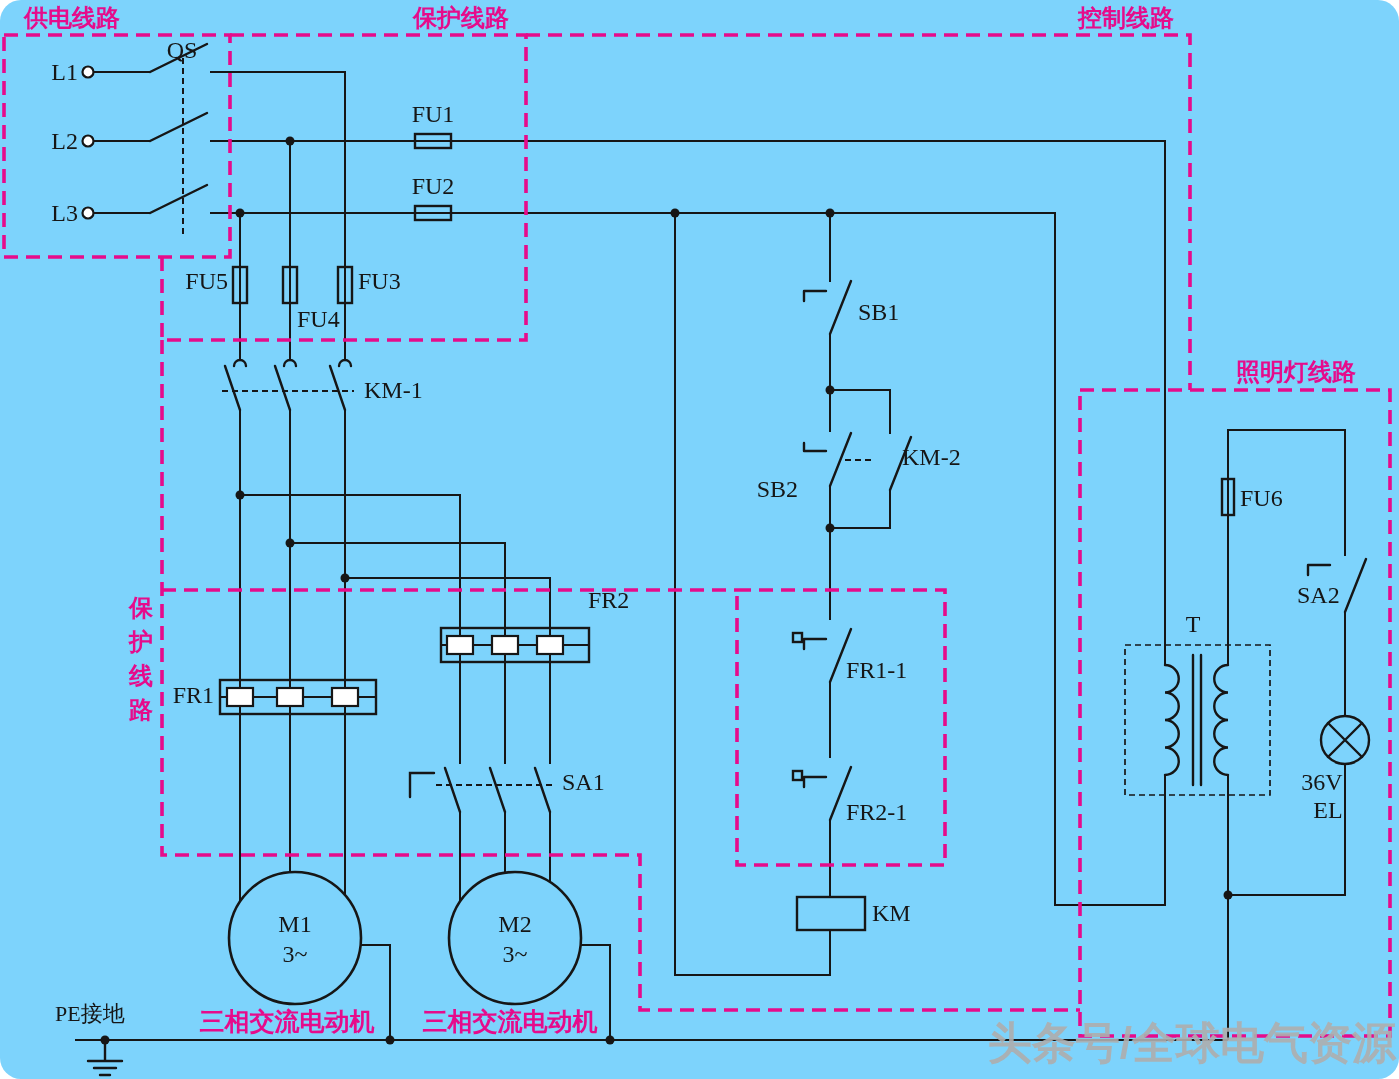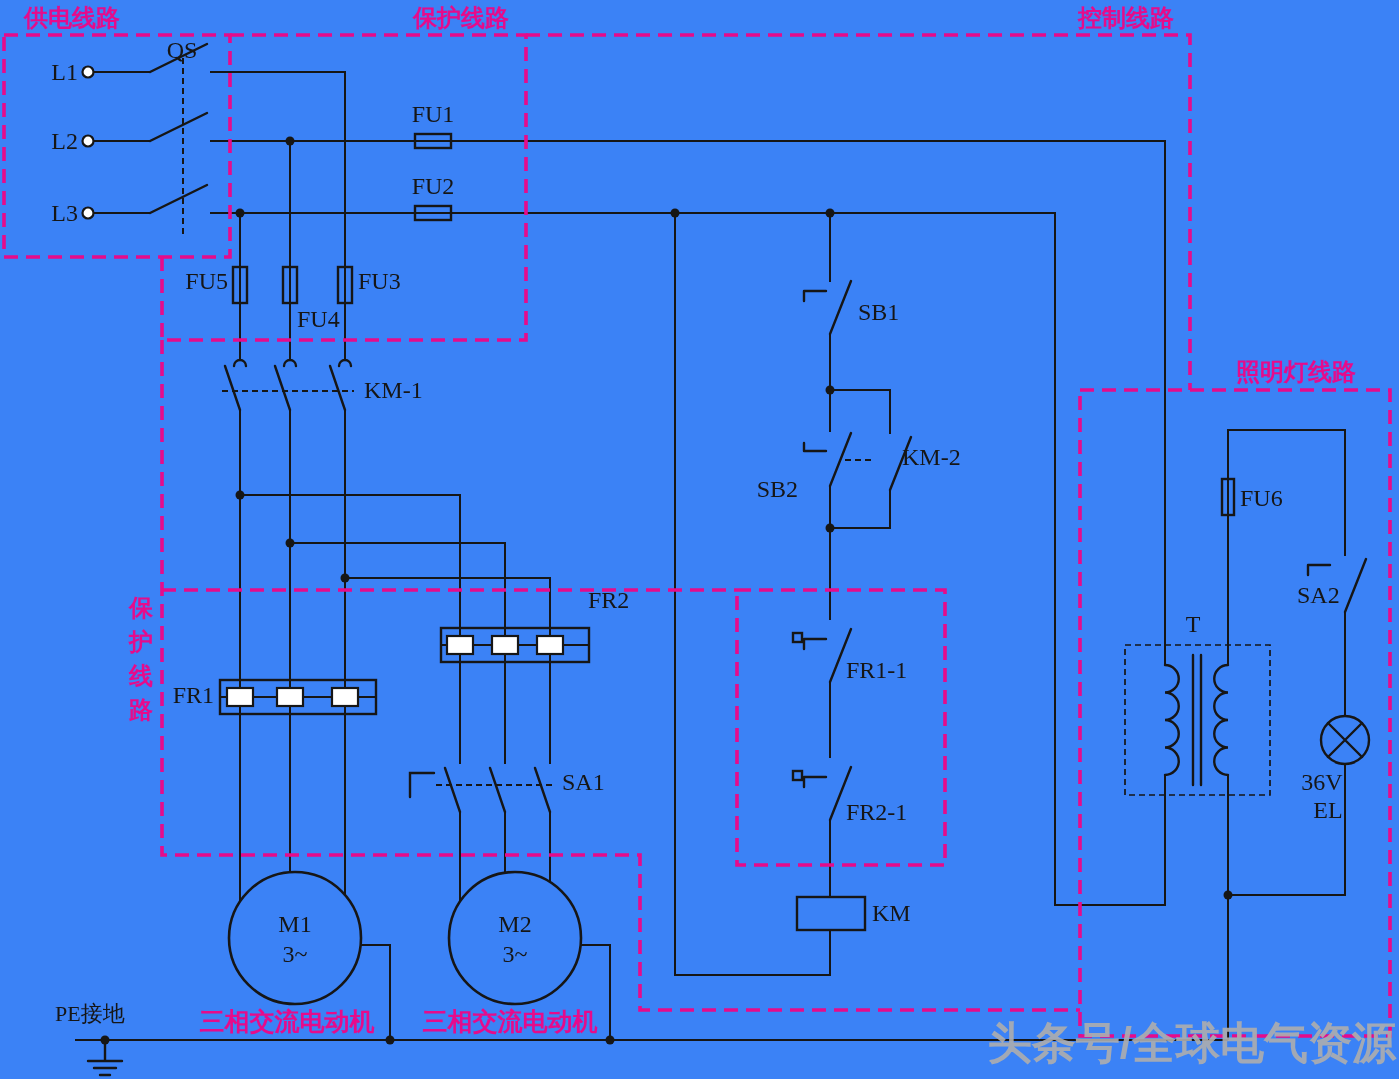"供电线路" .stage { background: #3b82f6 -> #7dd3fc; border-radius: none -> 21px }
